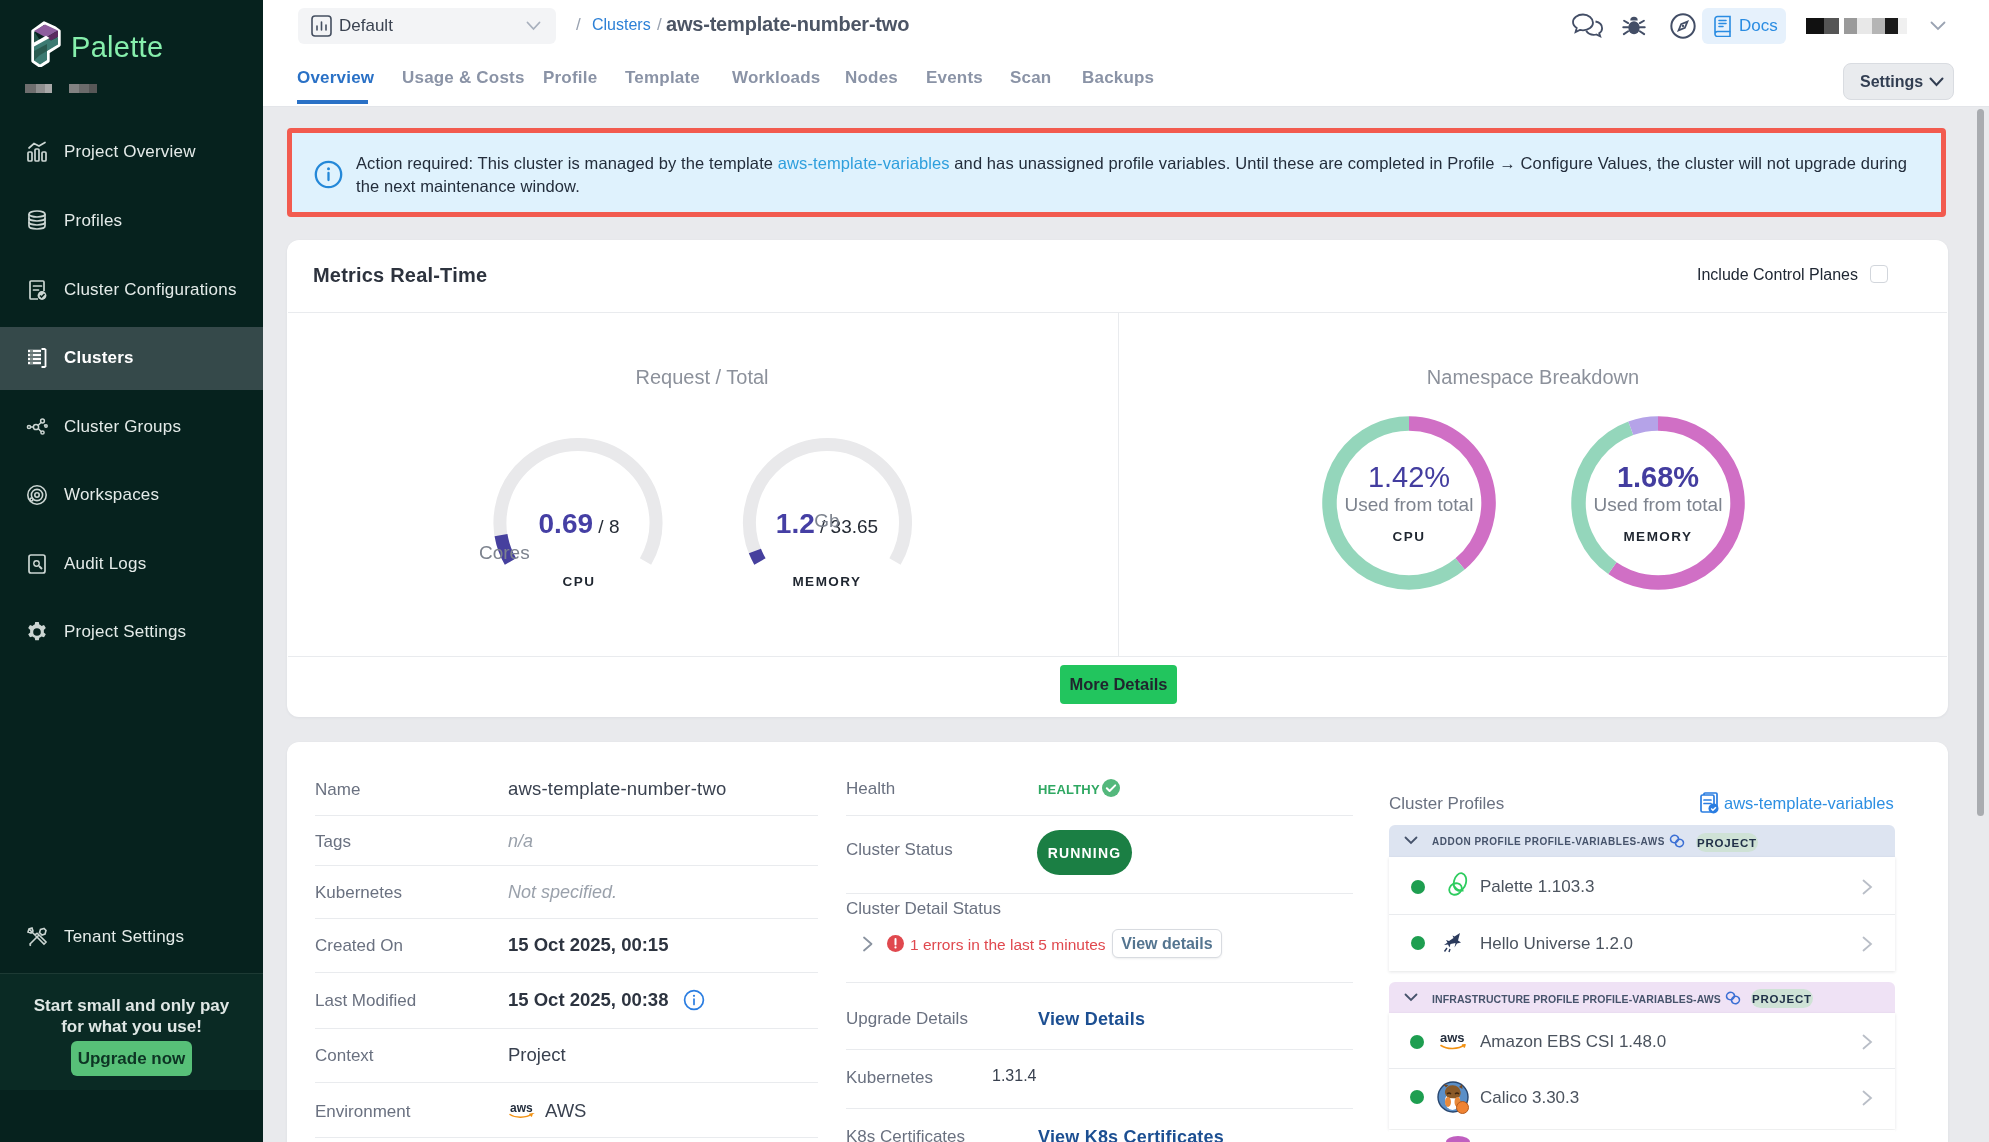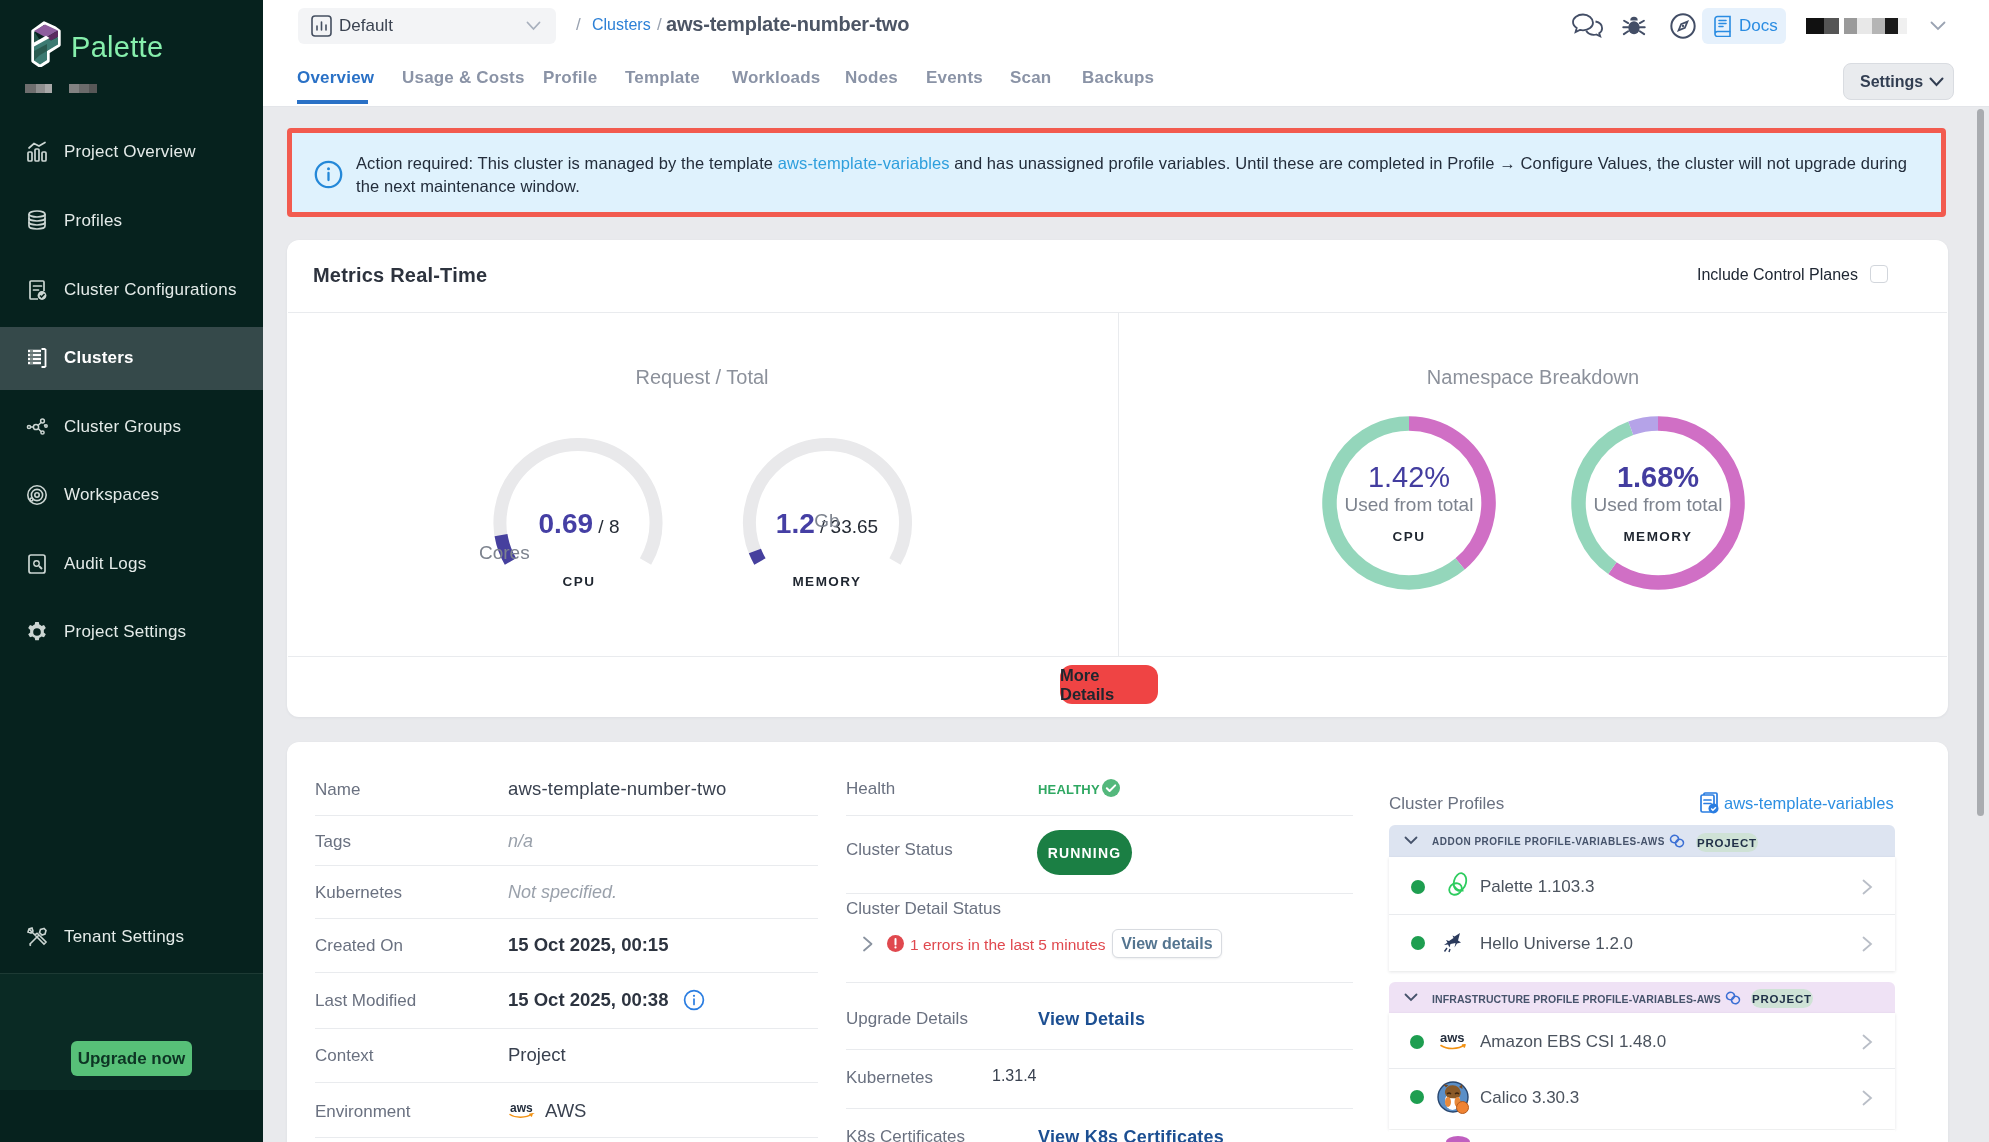"More Details" div.abs { background: #ef4444 -> #22c55e; border-radius: 12px -> 4px; width: 98px -> 117px }
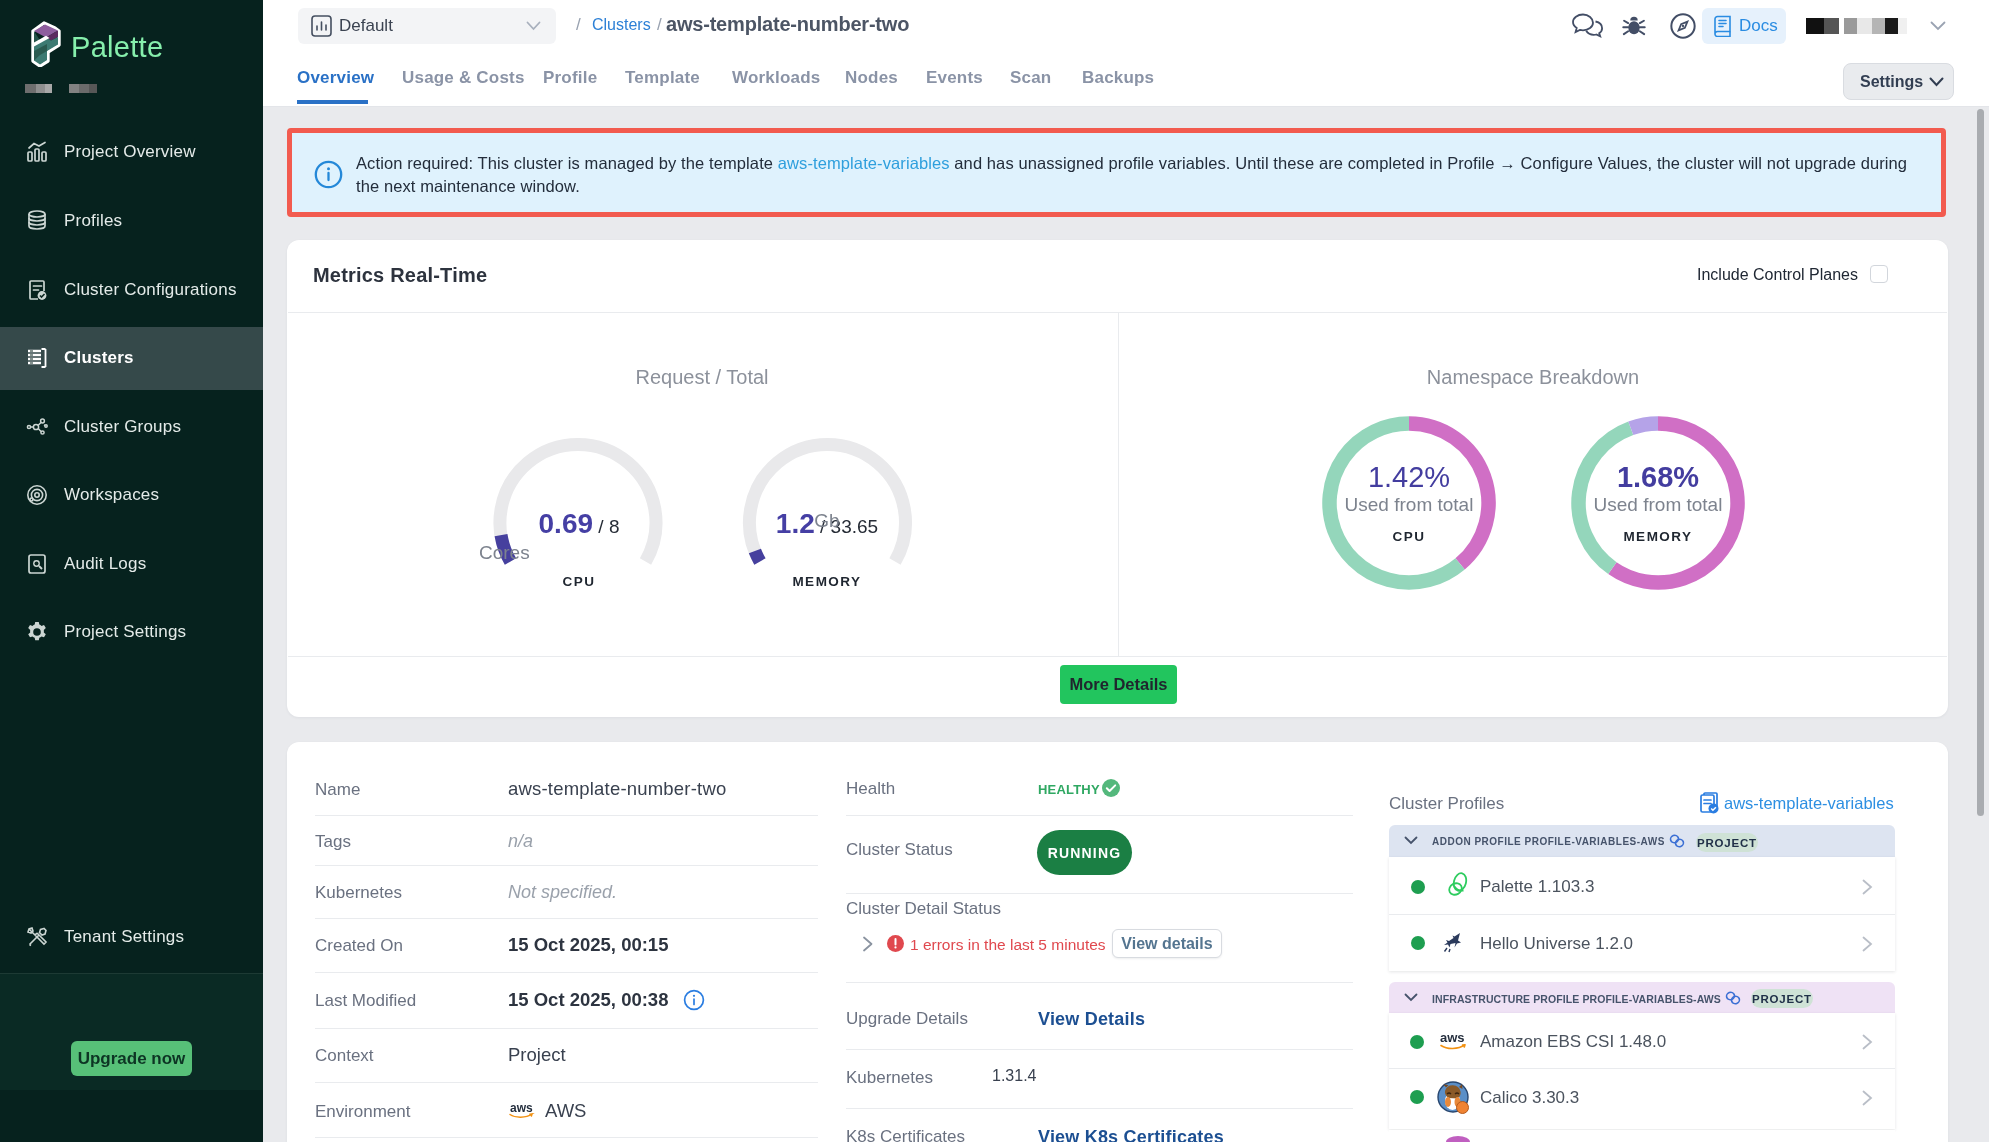"Start small and only pay" div { html: none -> <div>Start small and only pay<br>for what you use!</div> }
